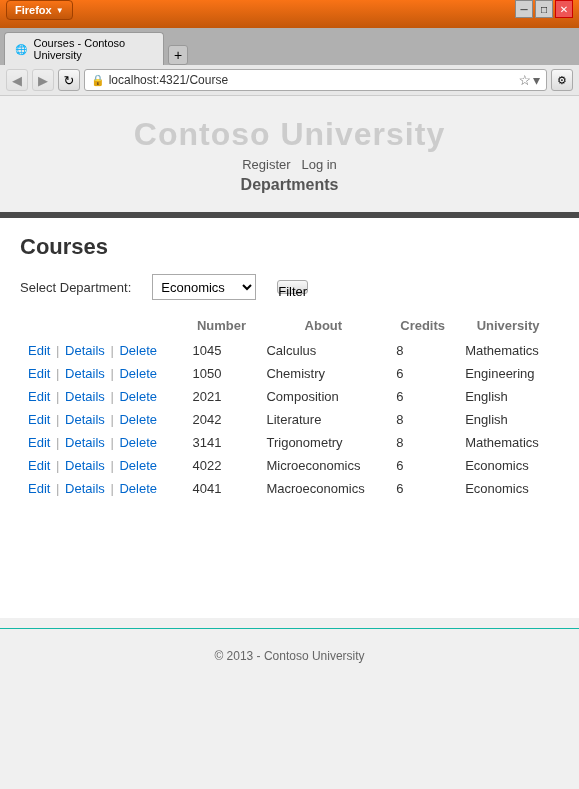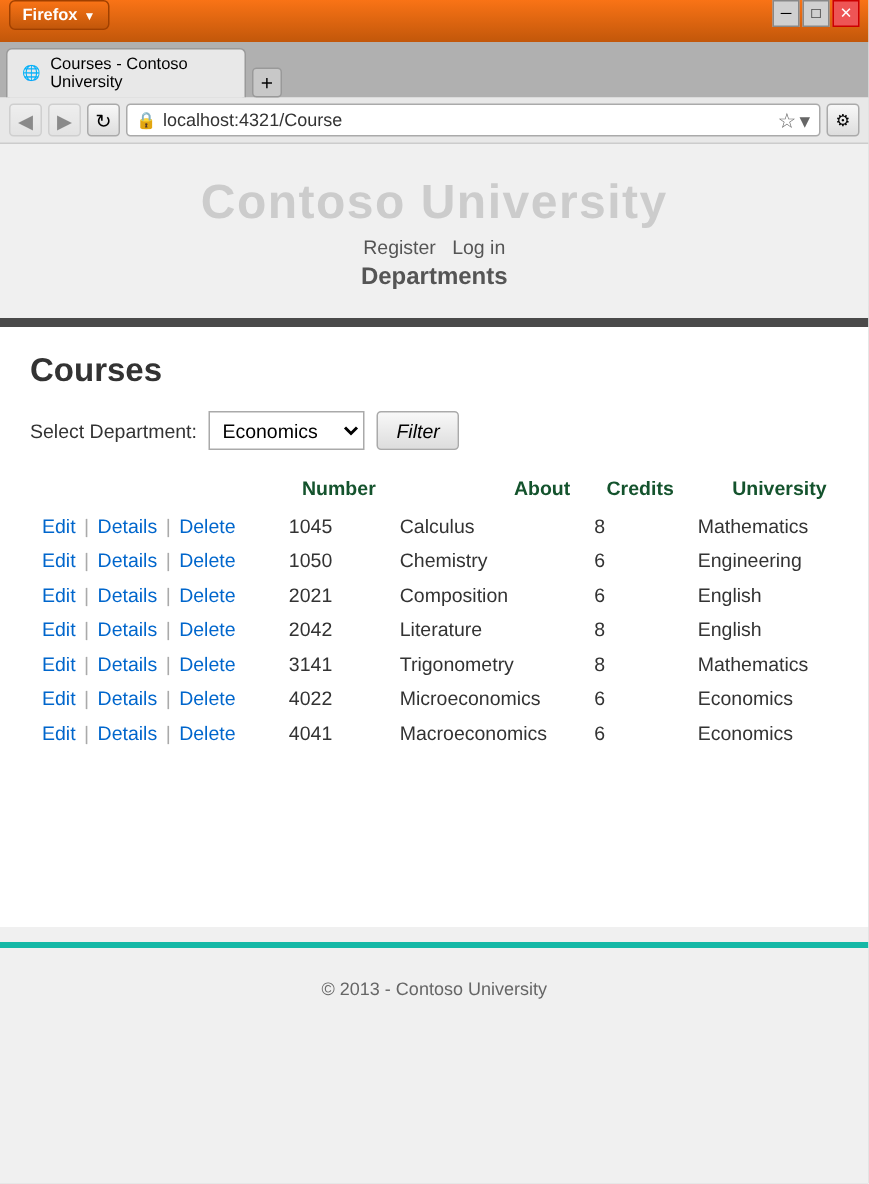"Select Department:" .filter-row { gap: 8px -> 21px }
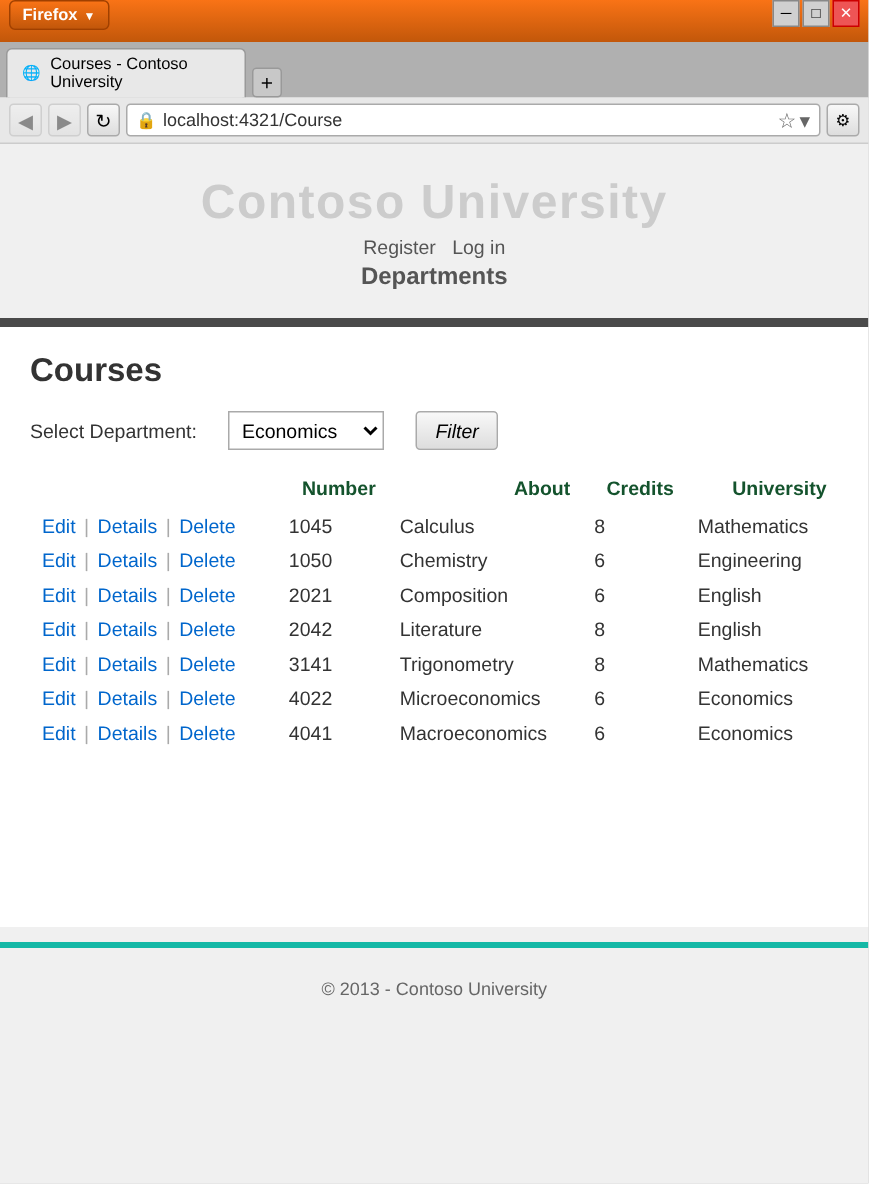"Filter" .filter-btn { font-style: italic -> none; height: 26px -> 14px; padding: 3px 12px -> 3px 0 }
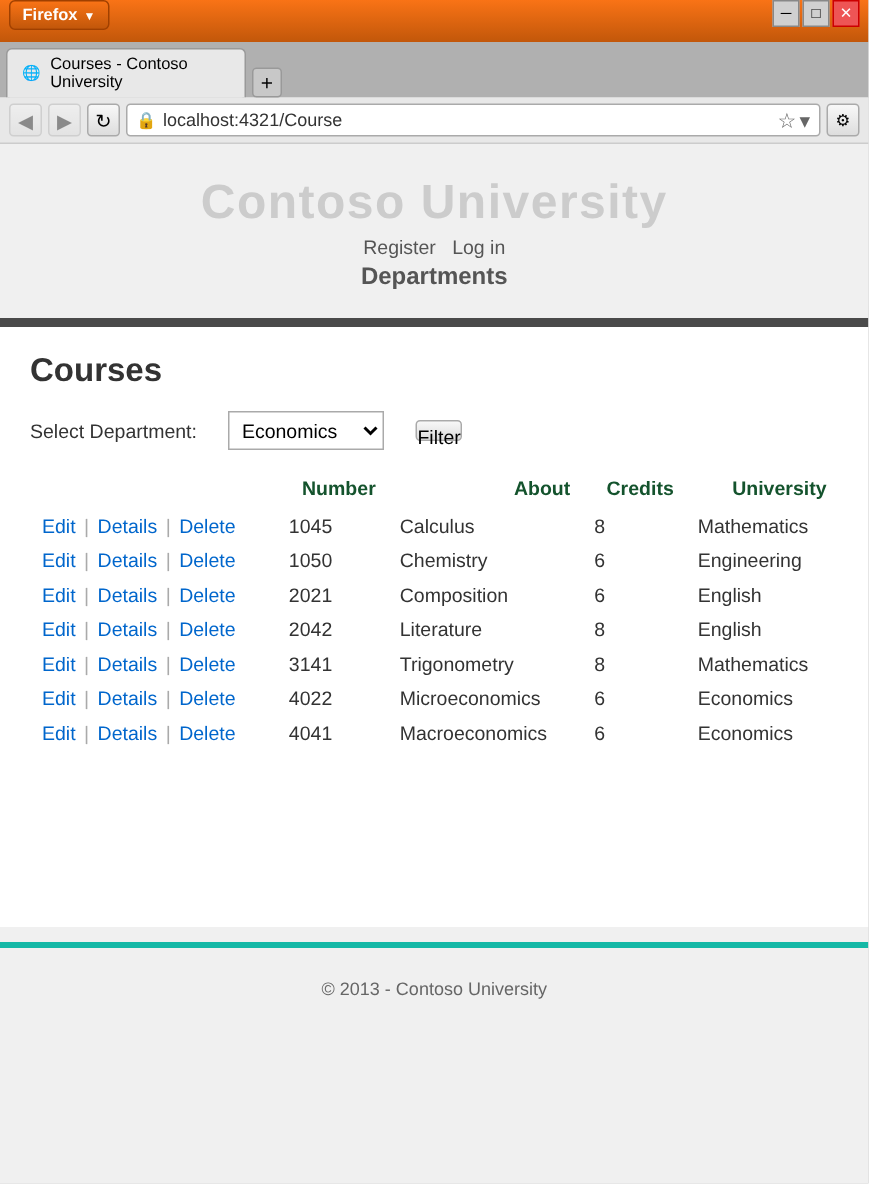"Number" .courses-table th { color: #14532d -> #737373; text-align: right -> center }
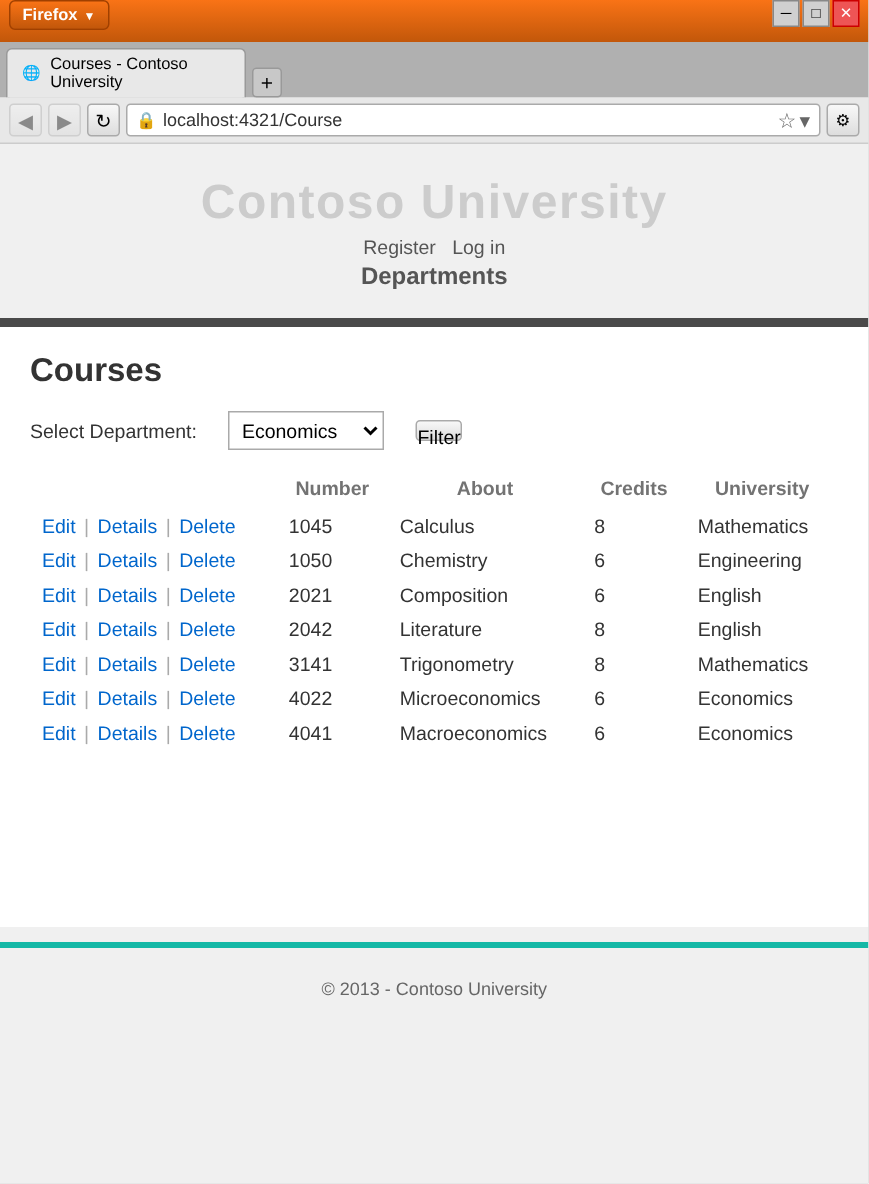"© 2013 - Contoso University" .site-footer { border-top: 4px solid #14b8a6 -> 1px solid #14b8a6 }
